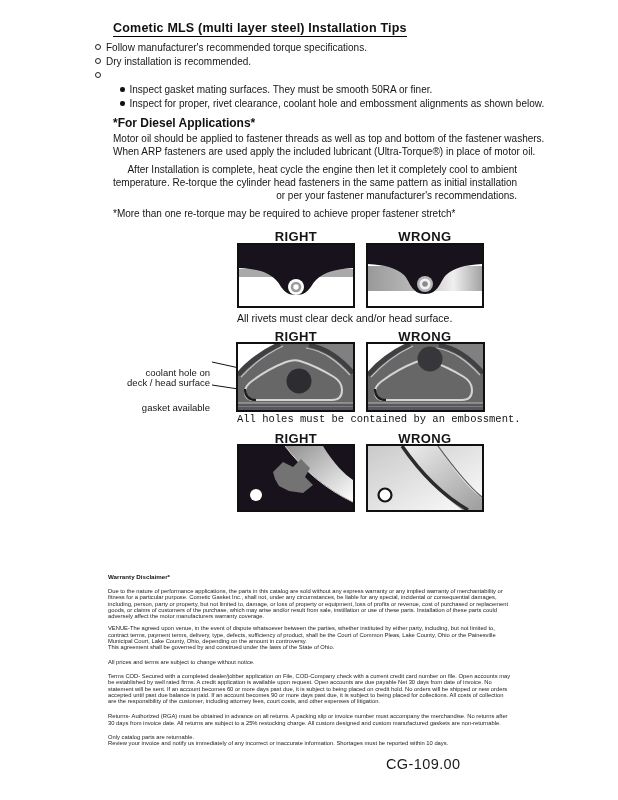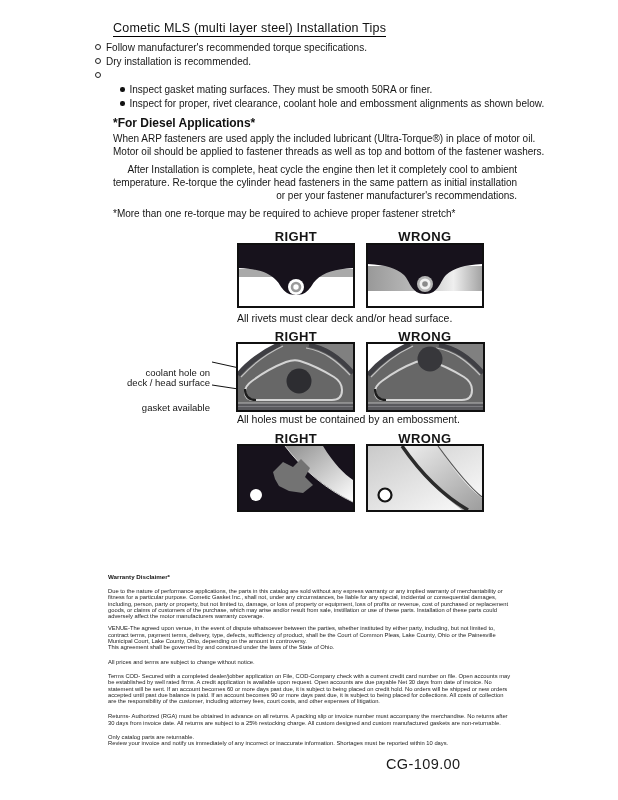"Cometic MLS (multi layer steel)" .title { font-weight: normal -> bold }
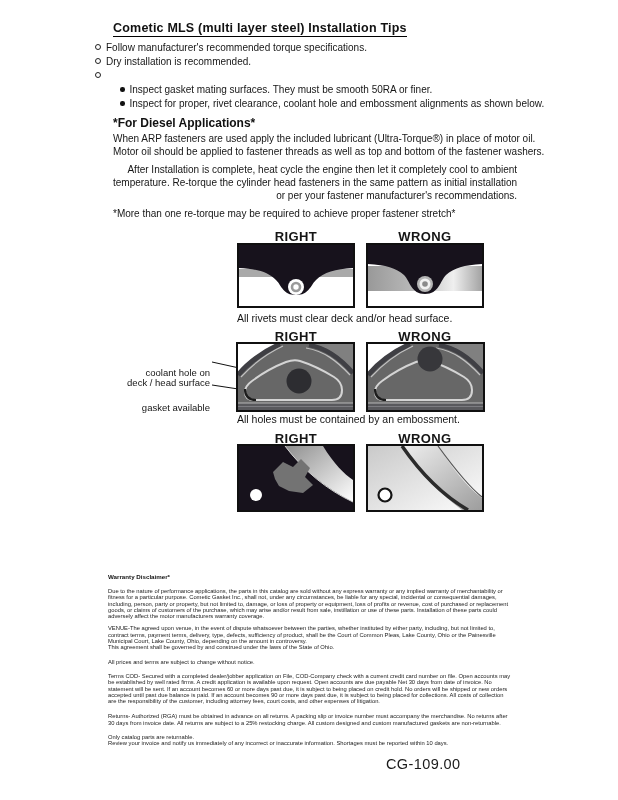"When ARP fasteners are used" div.pline { order: before "Motor oil should be applied" -> after "Motor oil should be applied" }
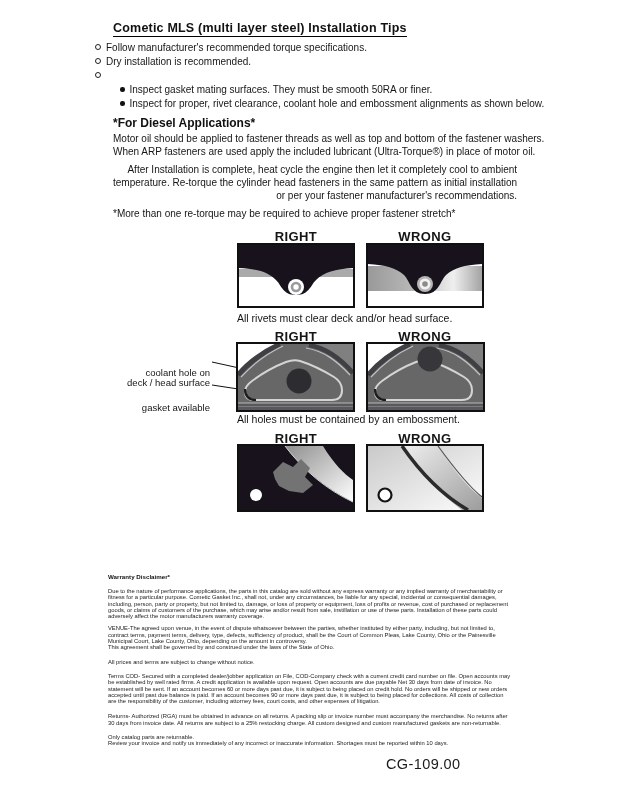"All holes must be contained" div.abs { font-family: none -> Liberation Mono, monospace }
